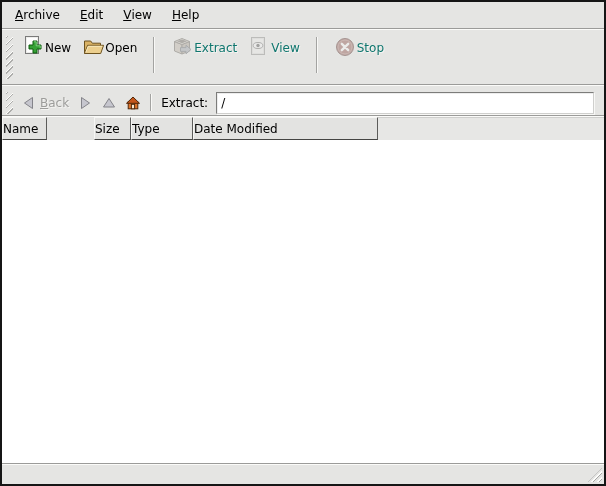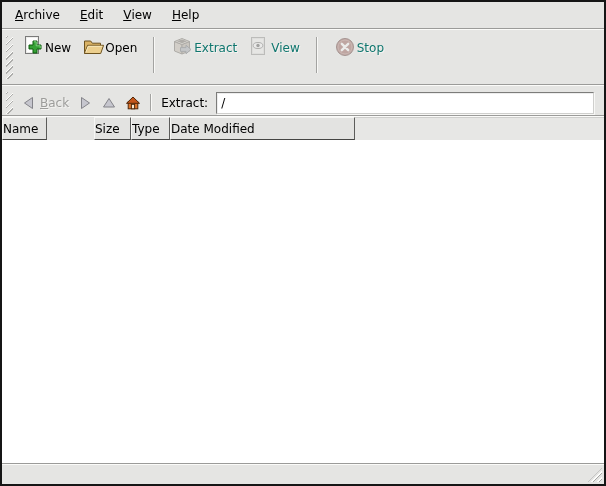"Type" .hcell.c-type { width: 39px -> 62px }
